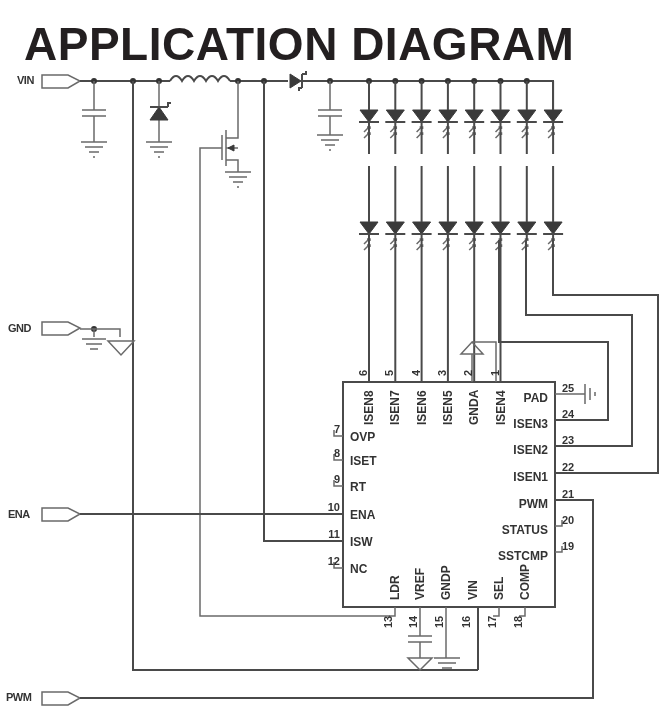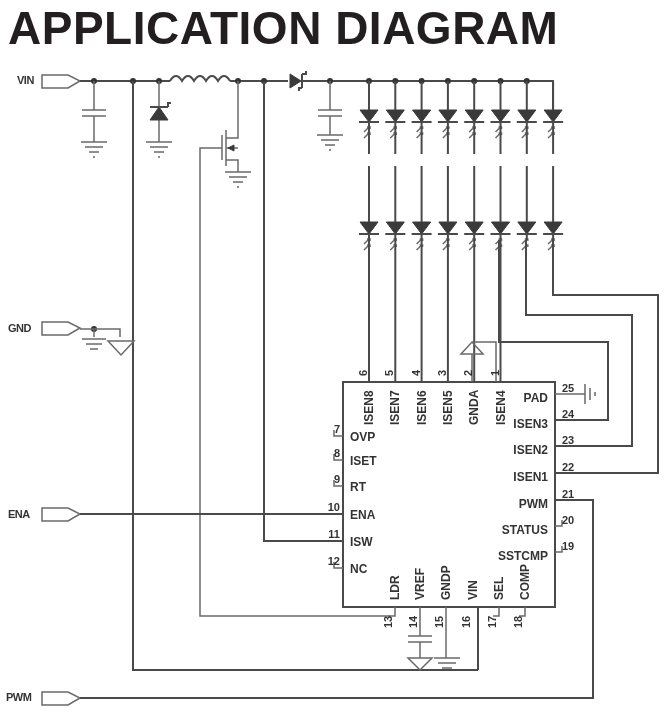"APPLICATION DIAGRAM" #title { margin: 0 -> 16px }
